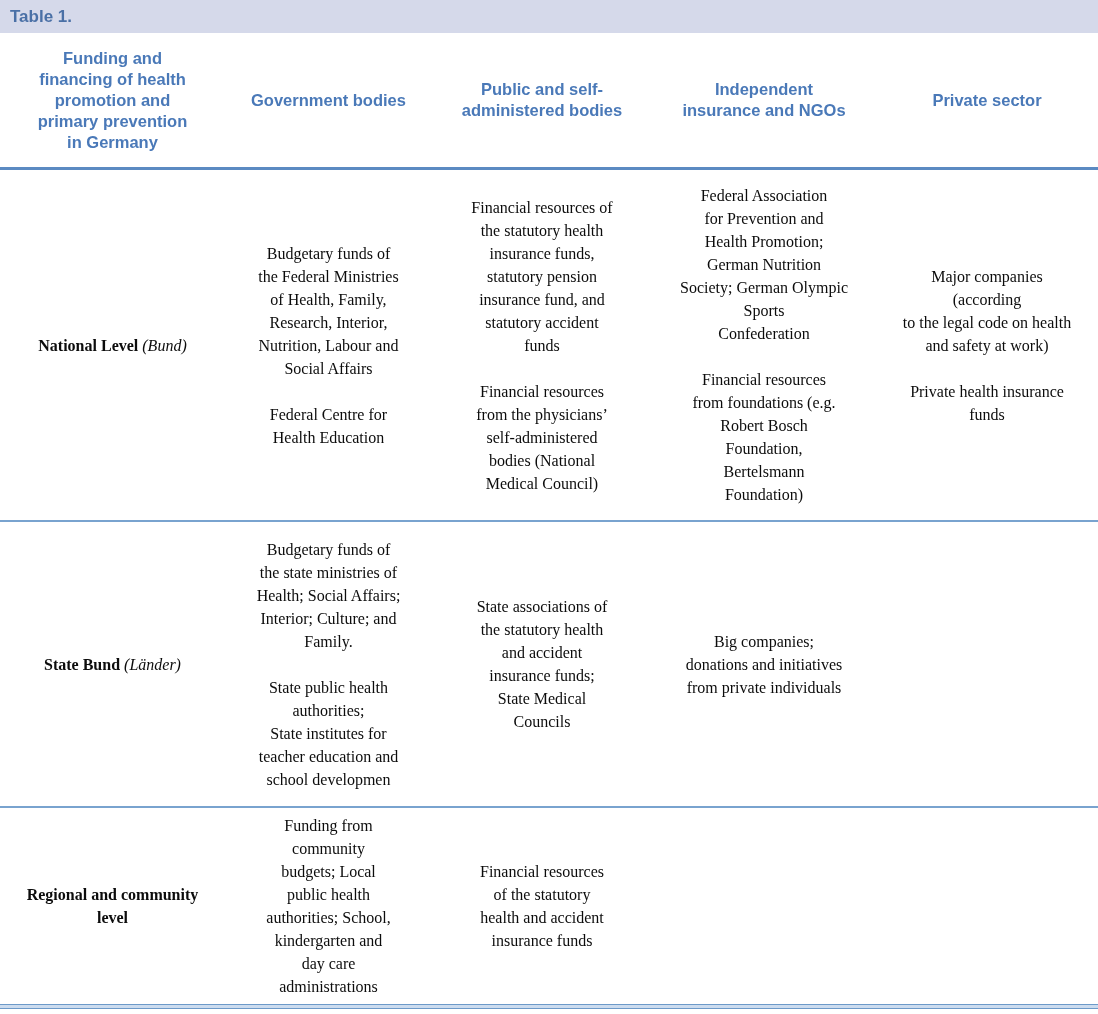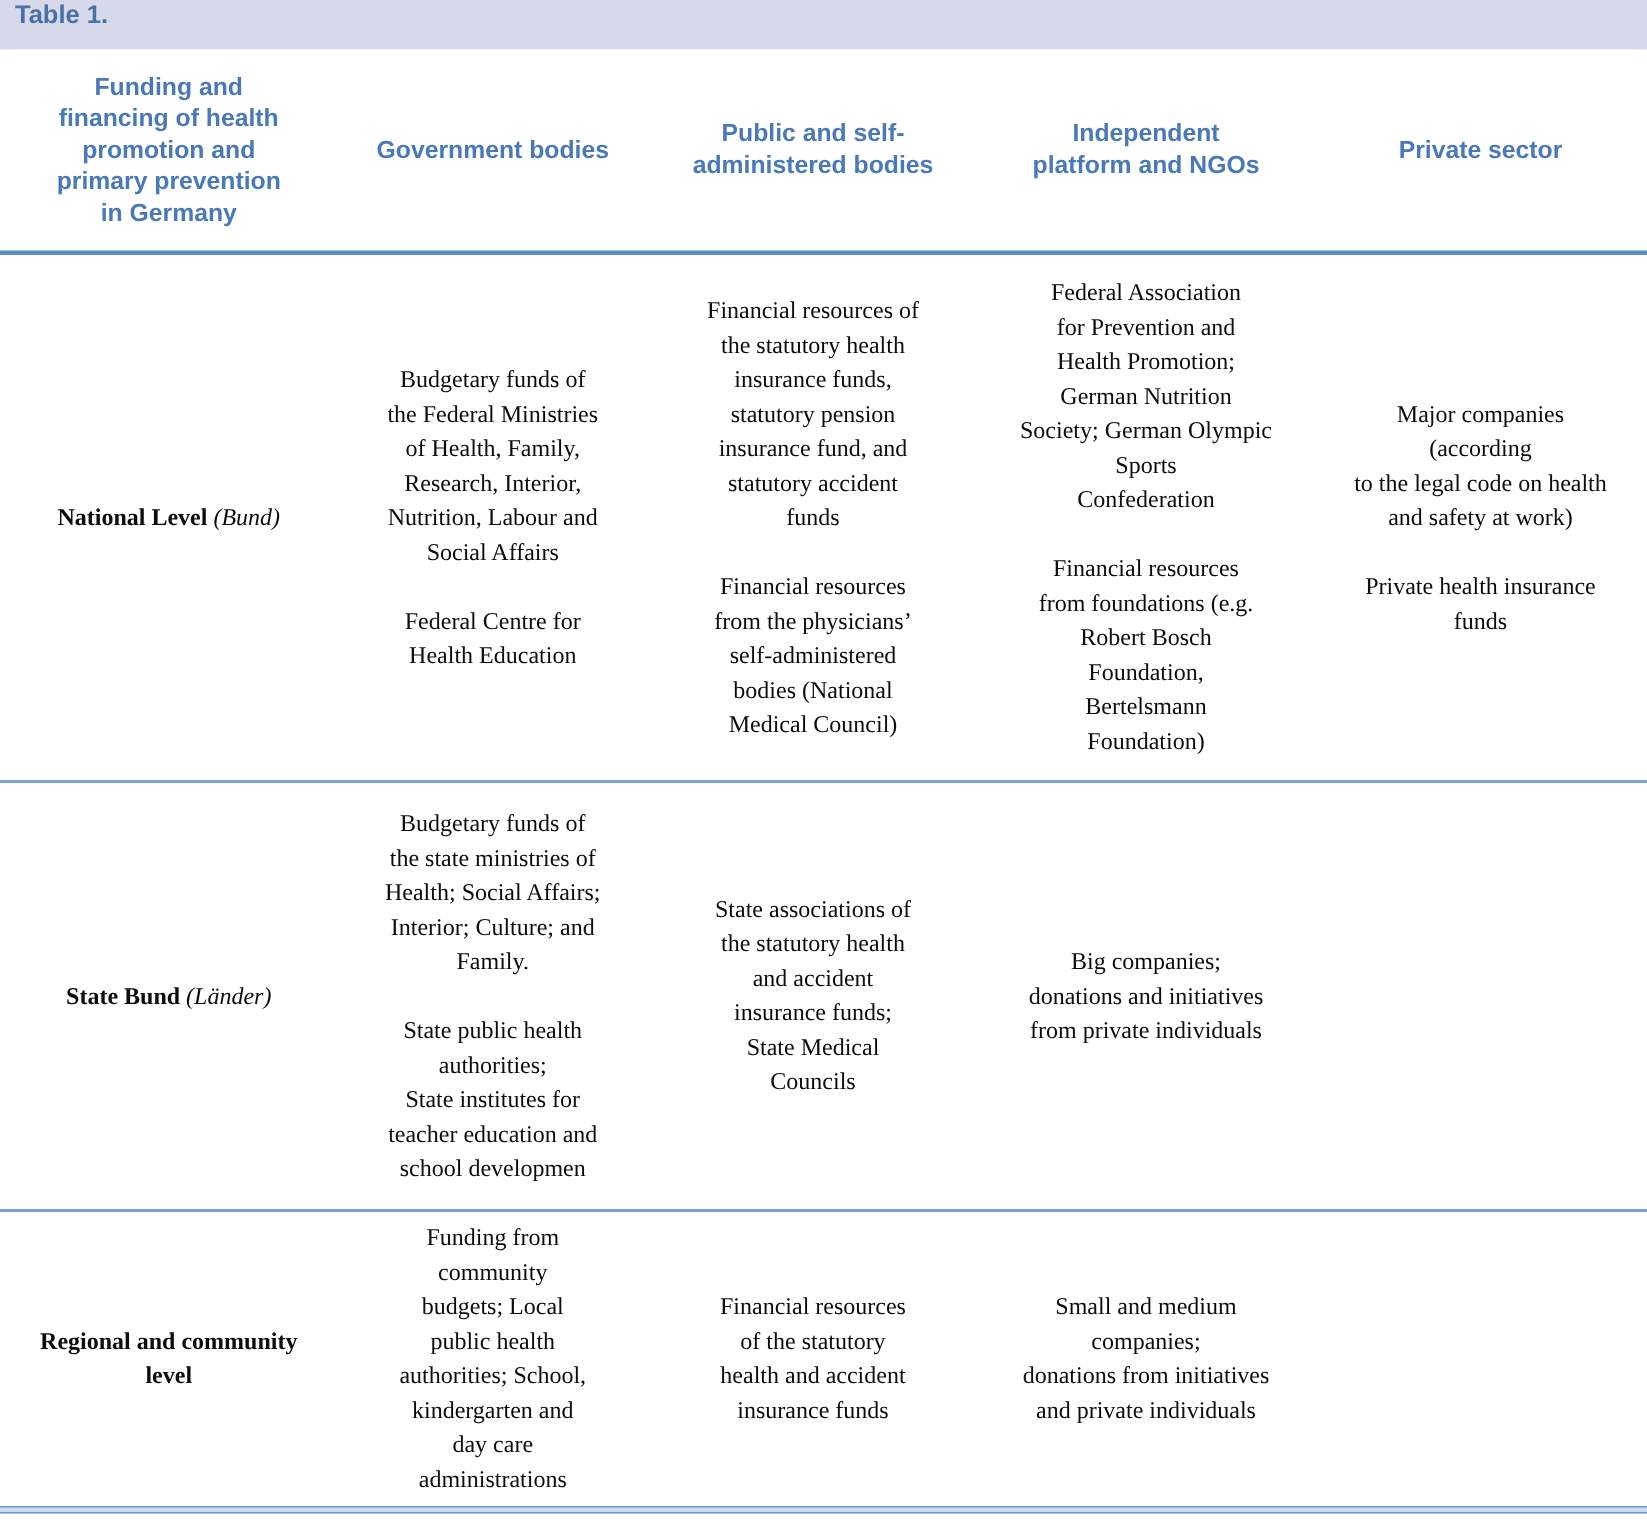"Table 1." .title-bar { align-items: flex-start -> center }
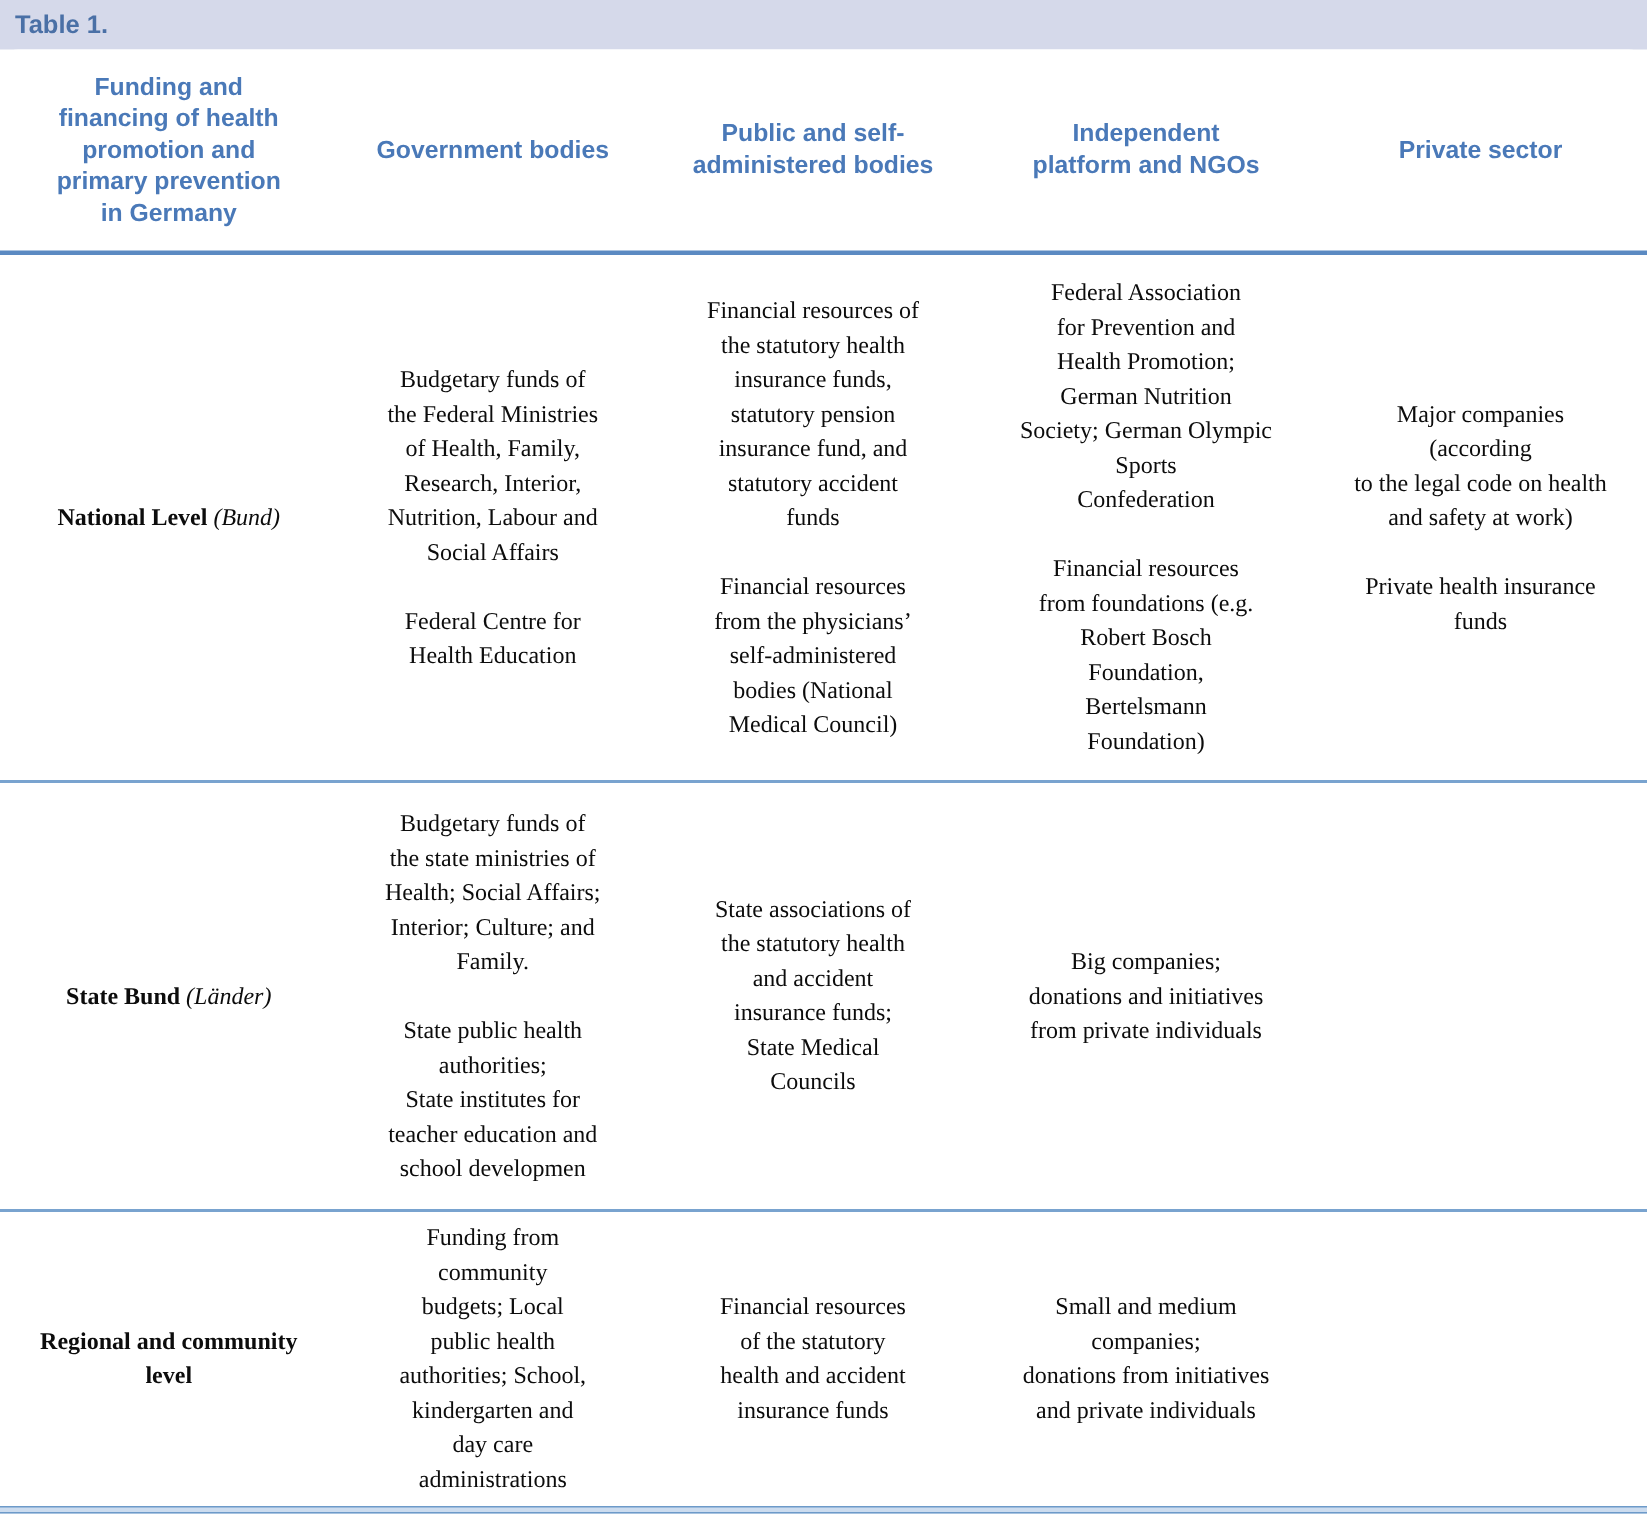"Independent" div { text: platform -> insurance }
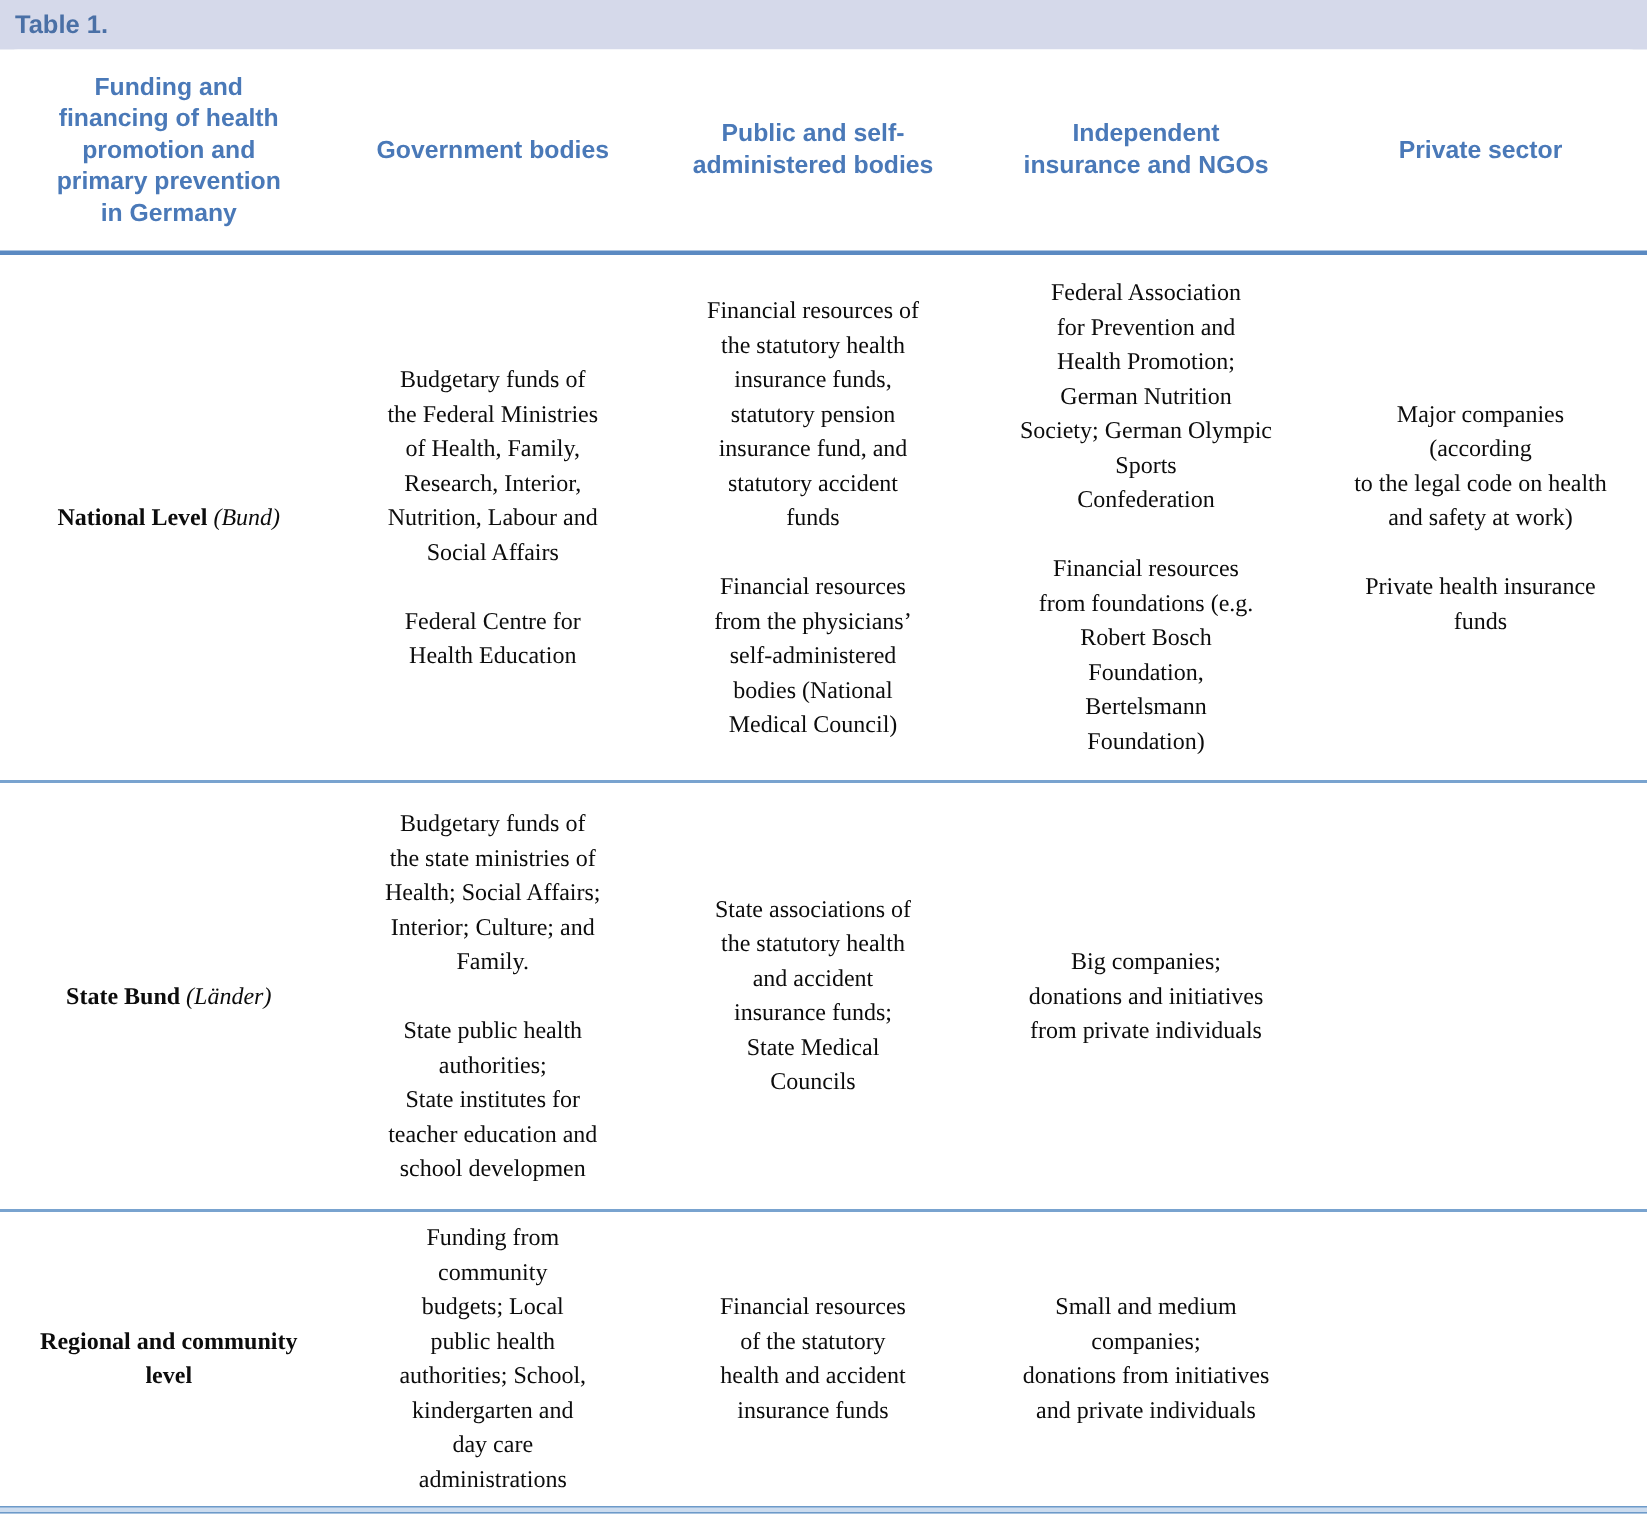"Small and medium" div.cell { html: <div> <div>Small and medium companies; donations from initiatives and private individuals</div> </div> -> none }
